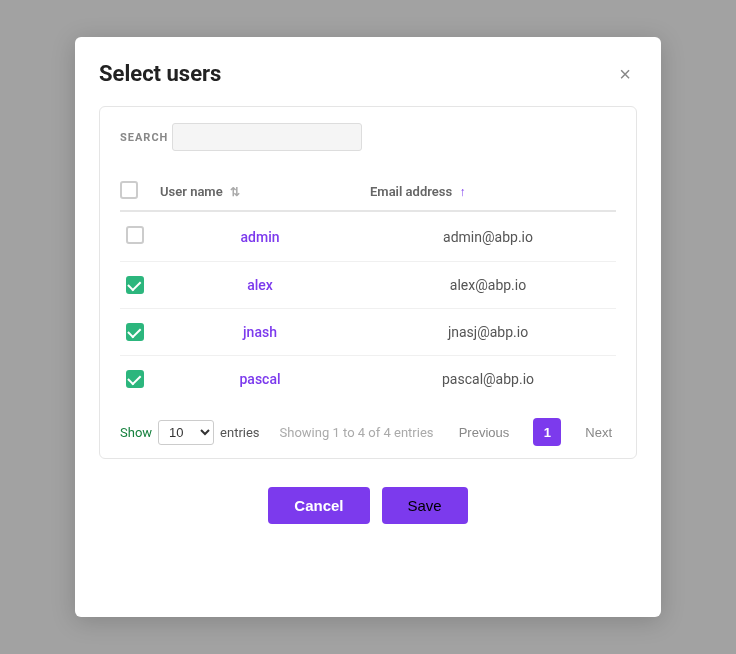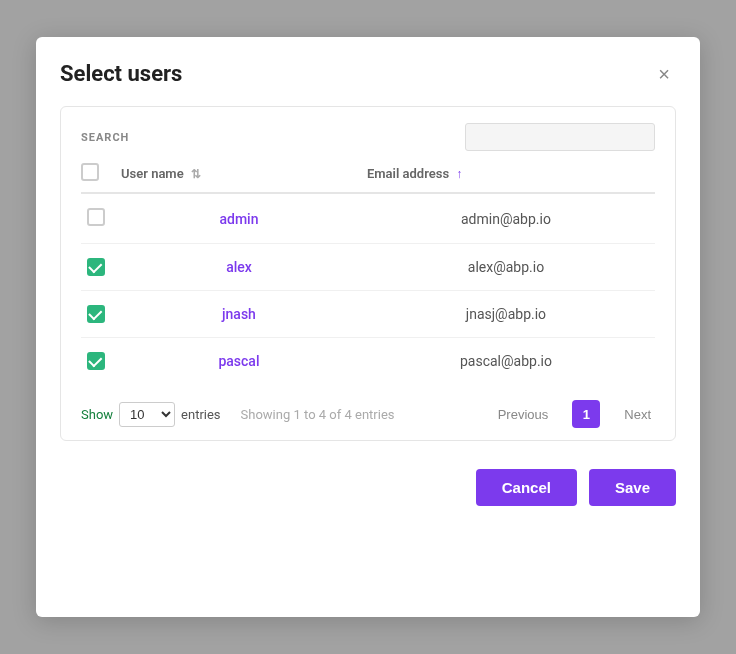"Select users" .modal { width: 664px -> 586px }
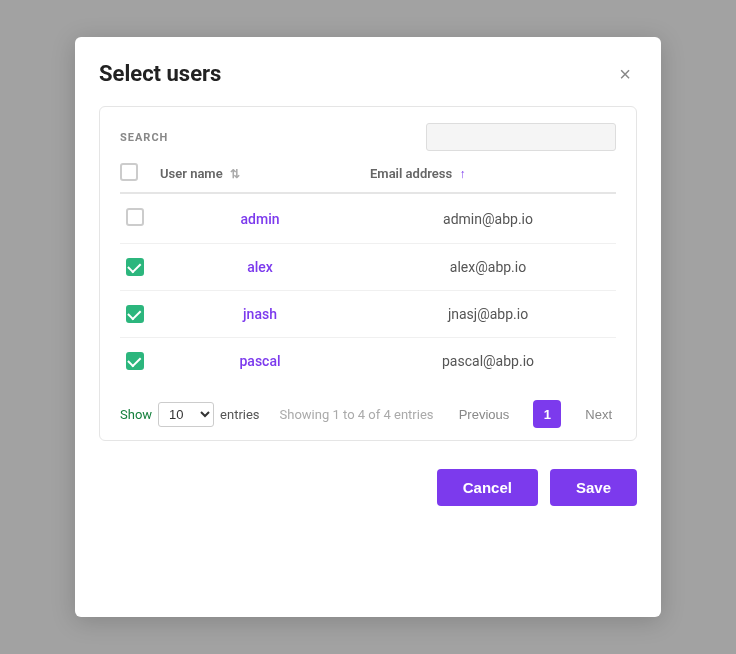"SEARCH" .search-row { justify-content: space-between -> flex-start; margin-bottom: 4px -> 22px }
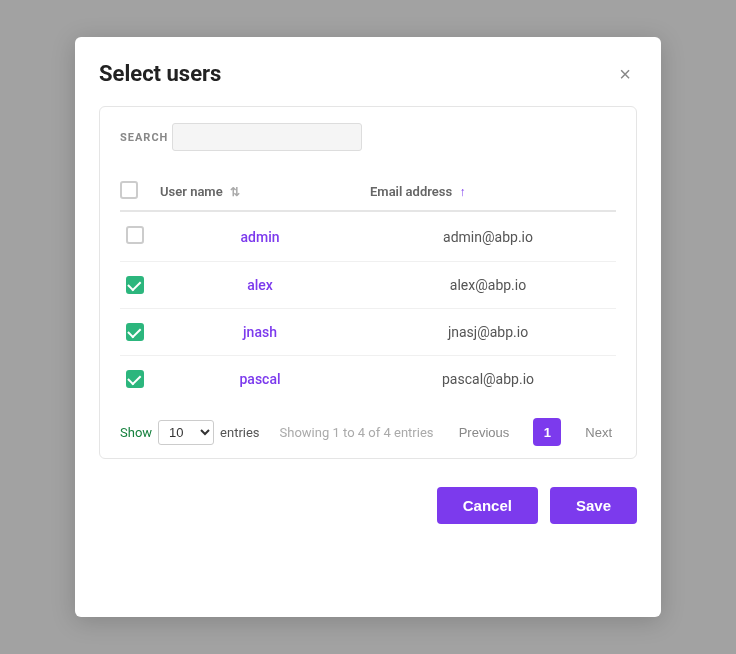"Cancel" .modal-footer { justify-content: flex-end -> center }
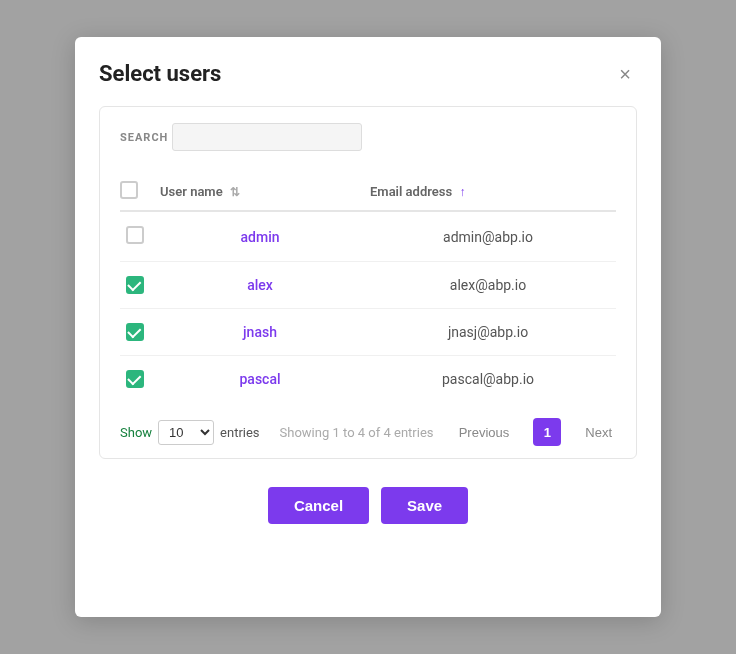"Save" .btn-save { color: #ffffff -> #000000; font-weight: 700 -> 400 }
